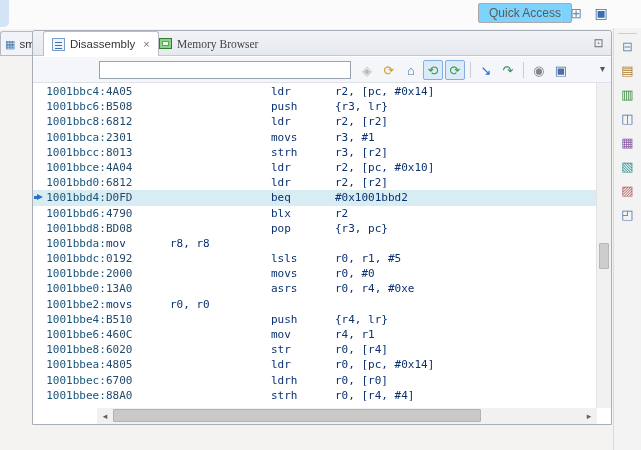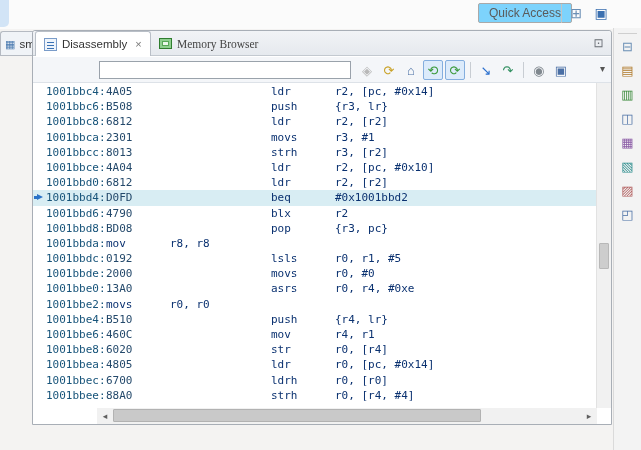"Disassembly" .tab.active { left: 2px -> 10px }
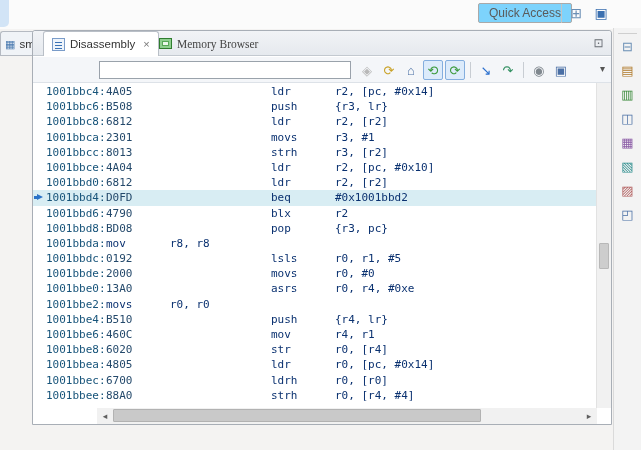"1001bbc4:" .col-address { text-align: none -> center }
